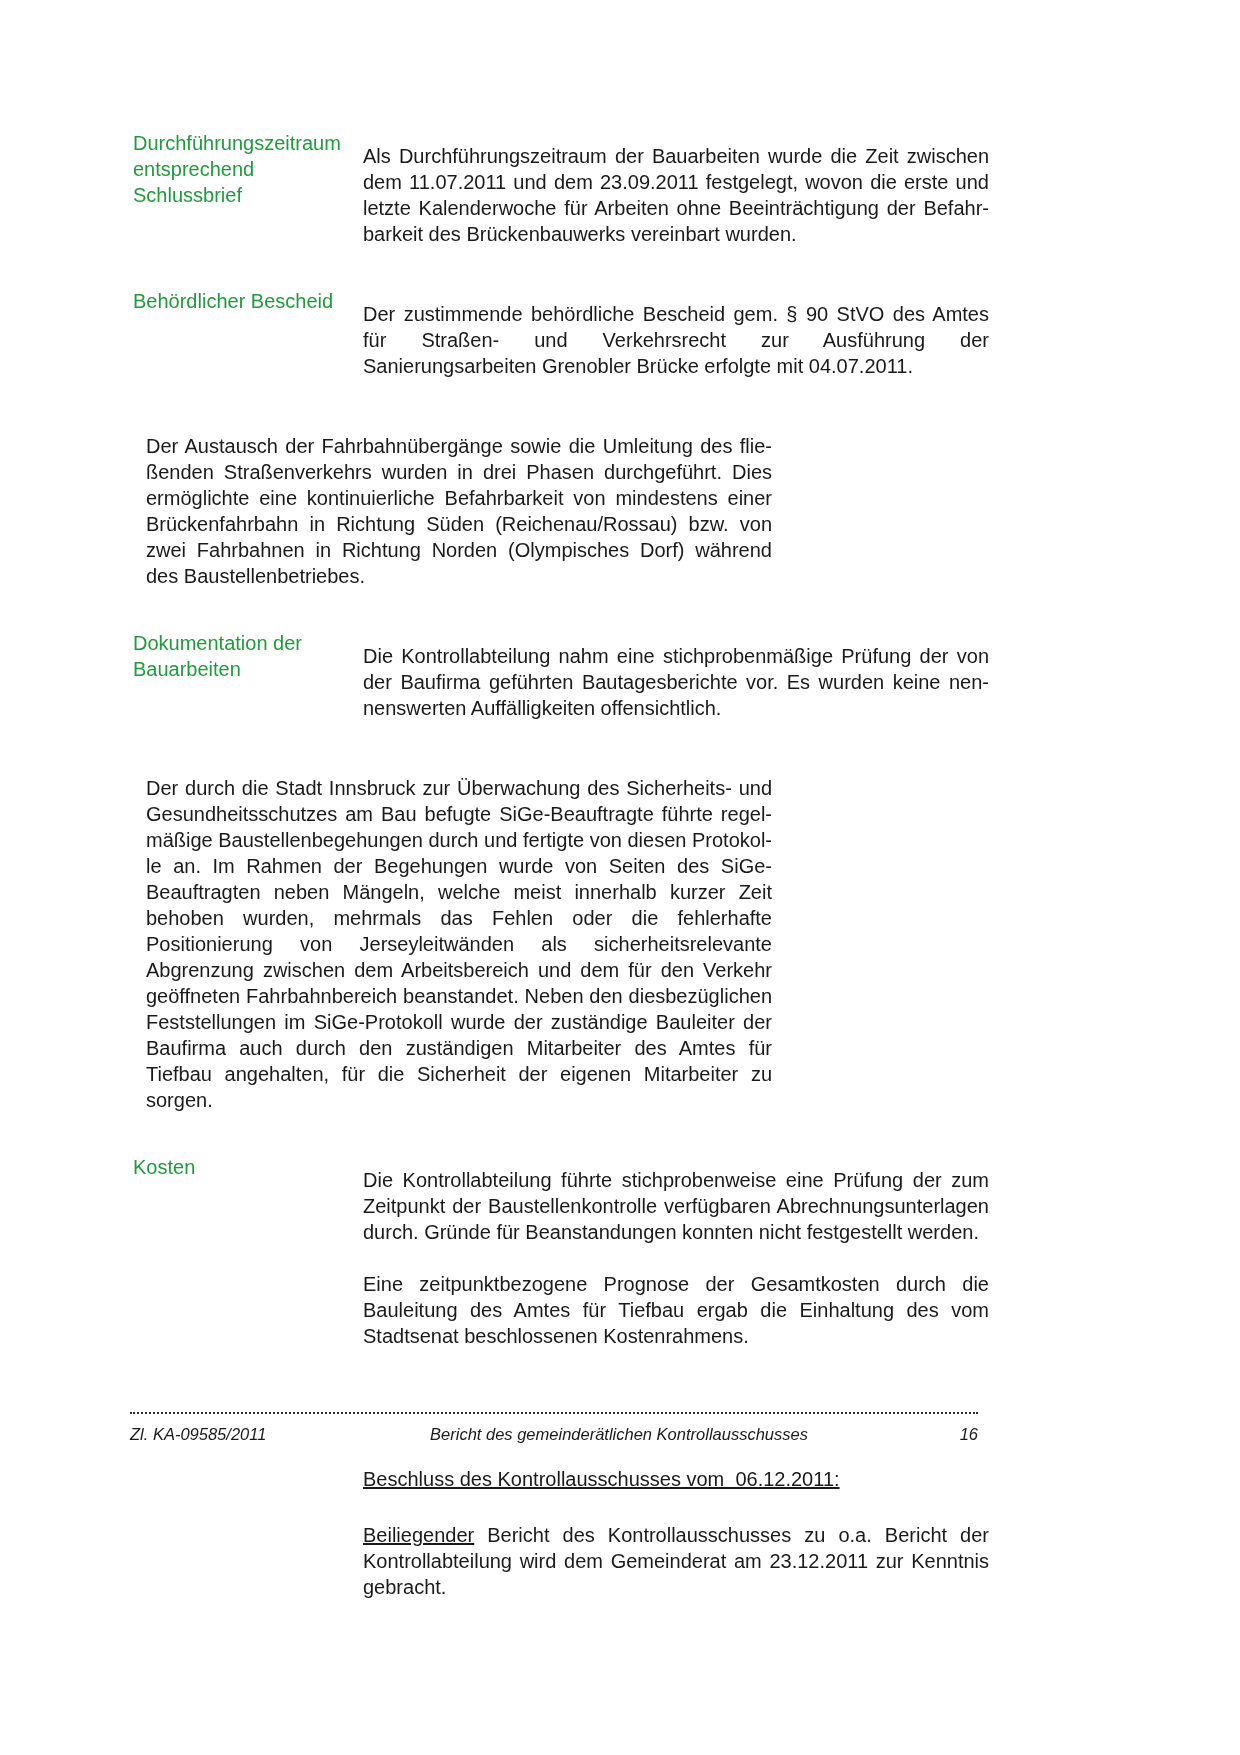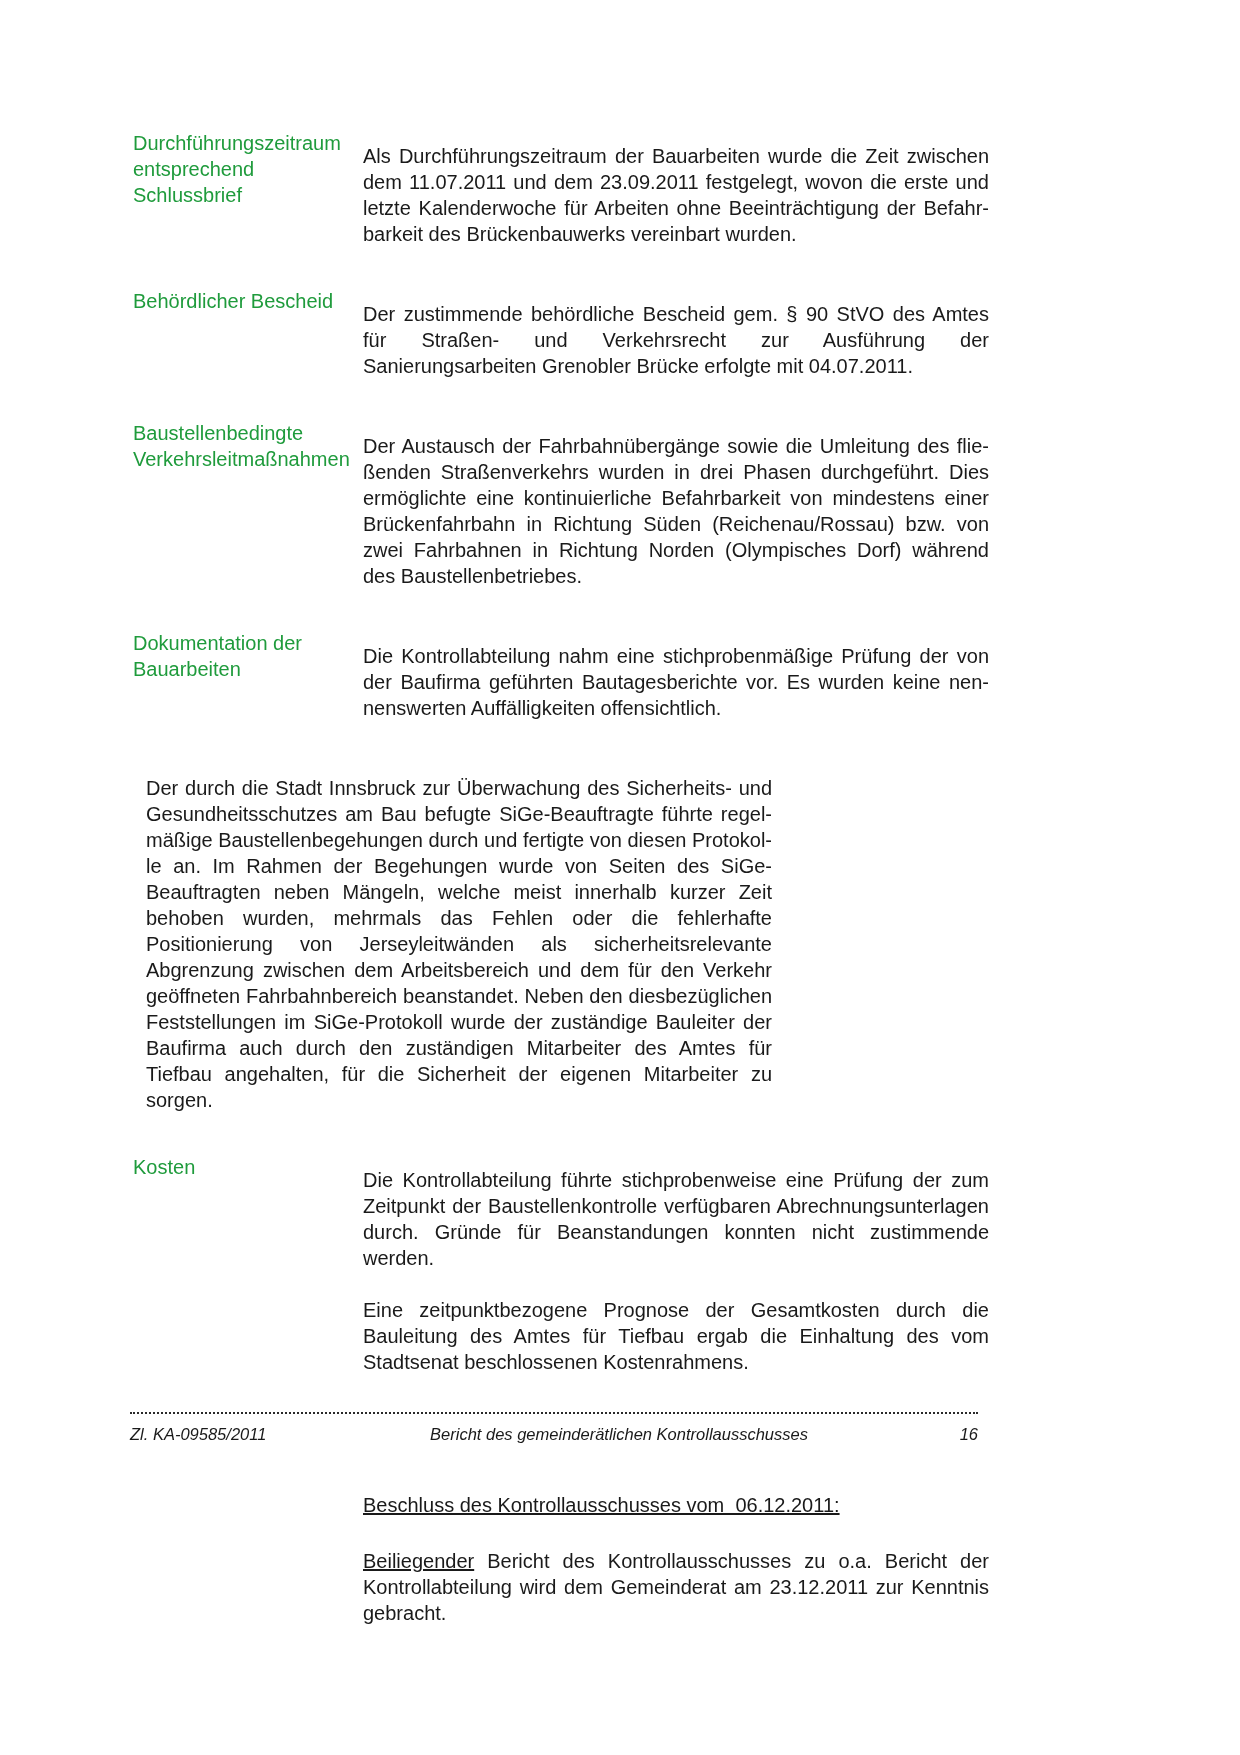"Baustellenbedingte Verkehrsleitmaßnahmen" div.label { html: <div>Baustellenbedingte Verkehrsleitmaßnahmen</div> -> none }
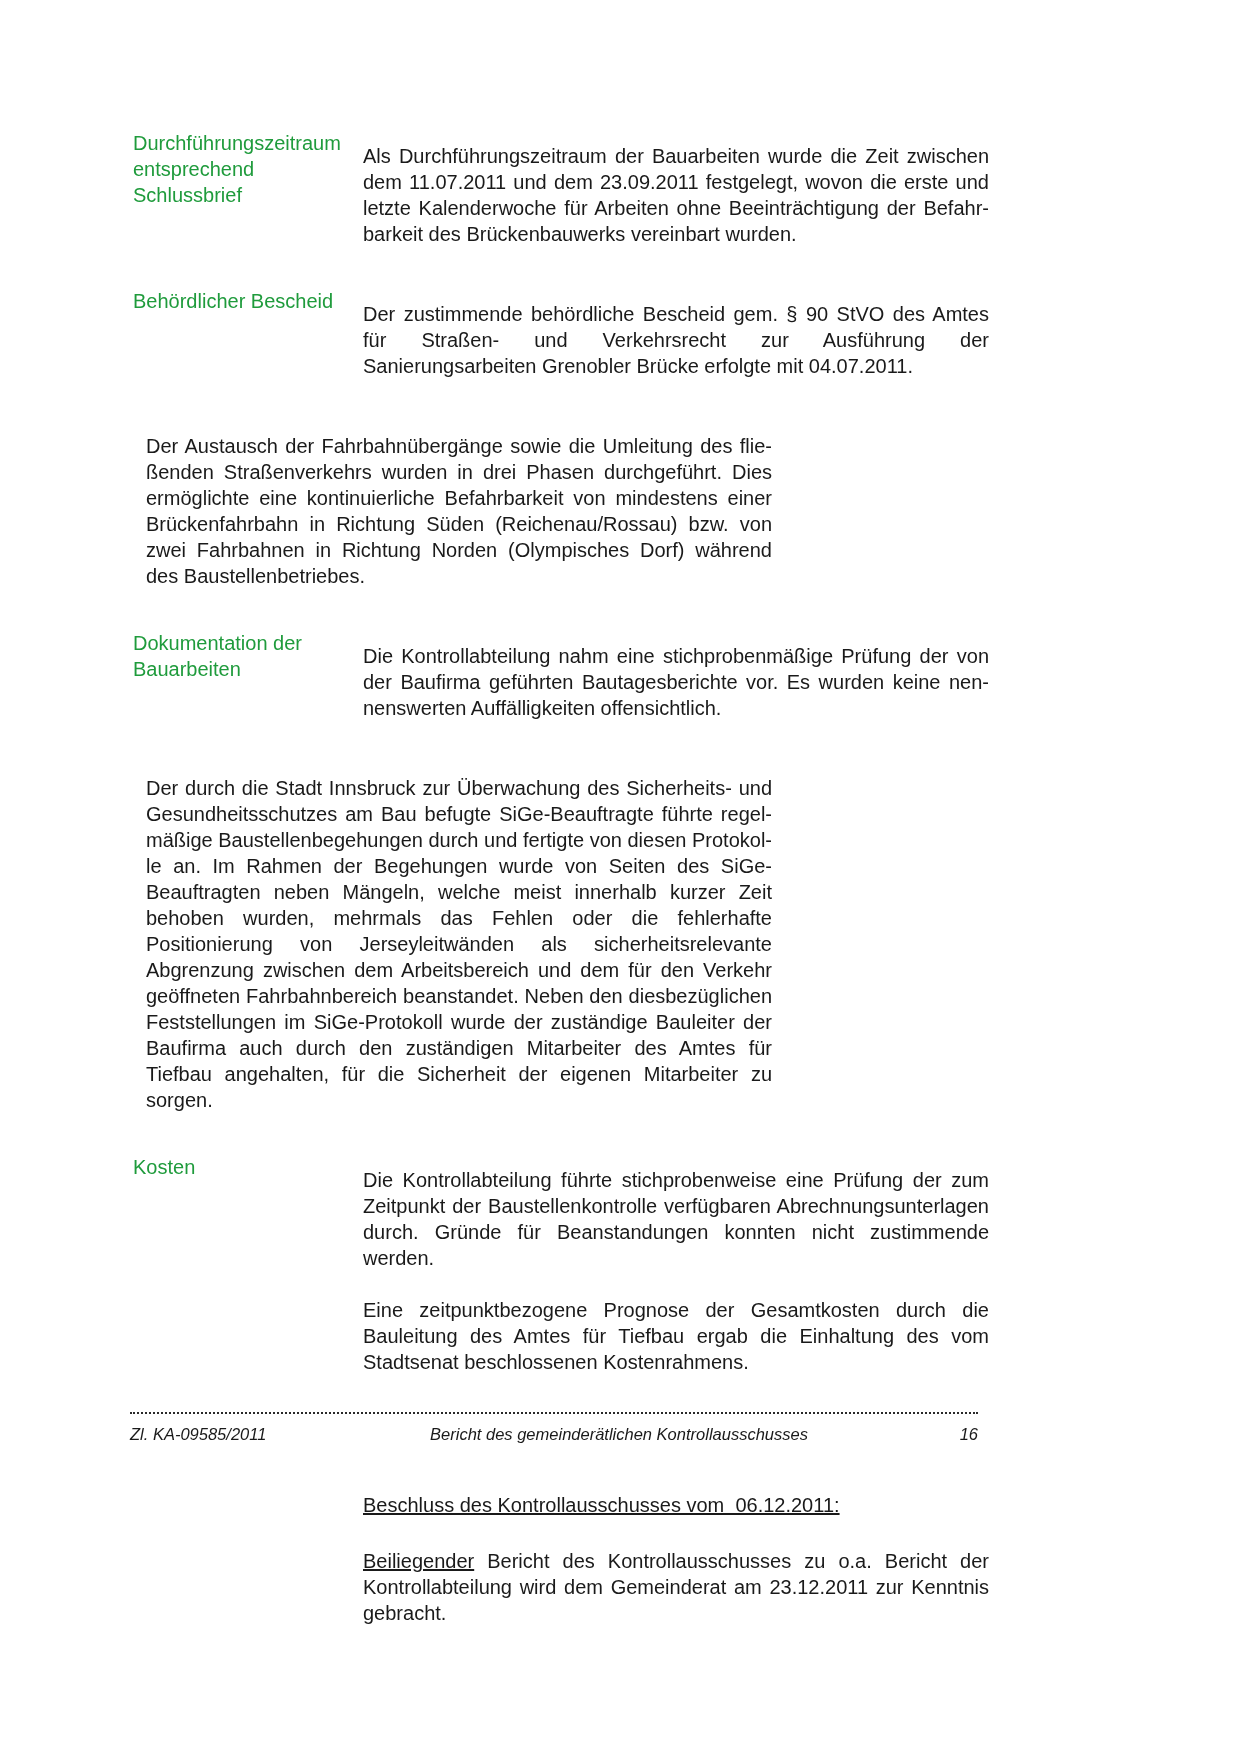"Die Kontrollabteilung führte" p { text: zustimmende -> festgestellt }
